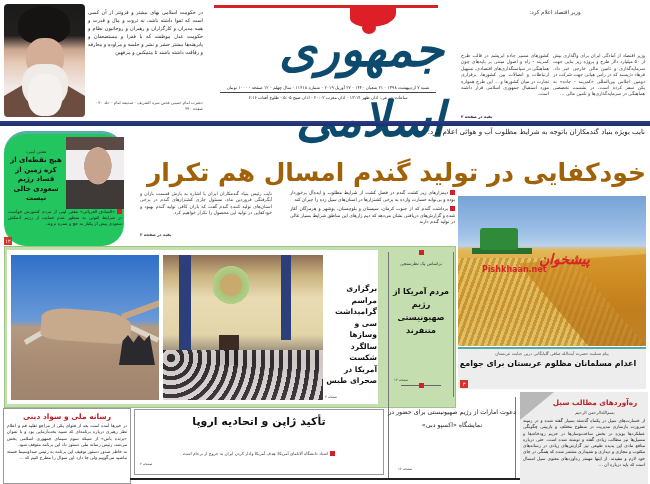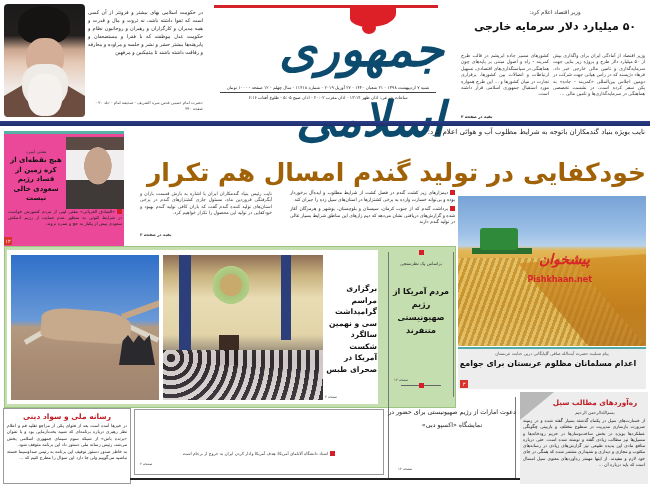"۵۰ میلیارد دلار سرمایه خارجی" div { html: <div>۵۰ میلیارد دلار سرمایه خارجی</div> -> none }
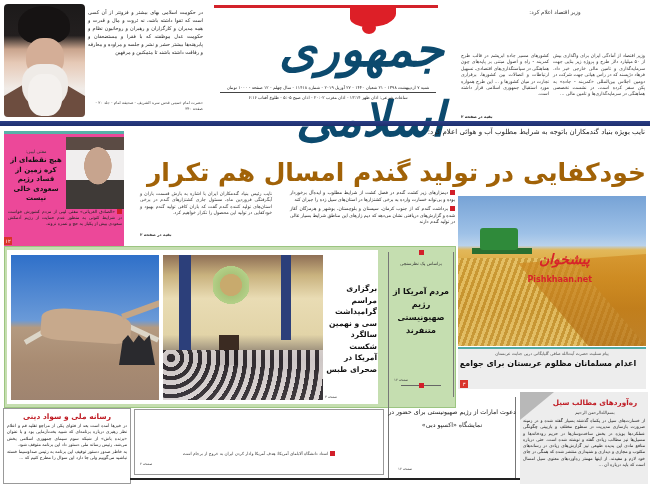"هیچ نقطه‌ای از کره زمین" #libya-box { background: #ec4899 -> #22c55e; border-radius: none -> 22px }
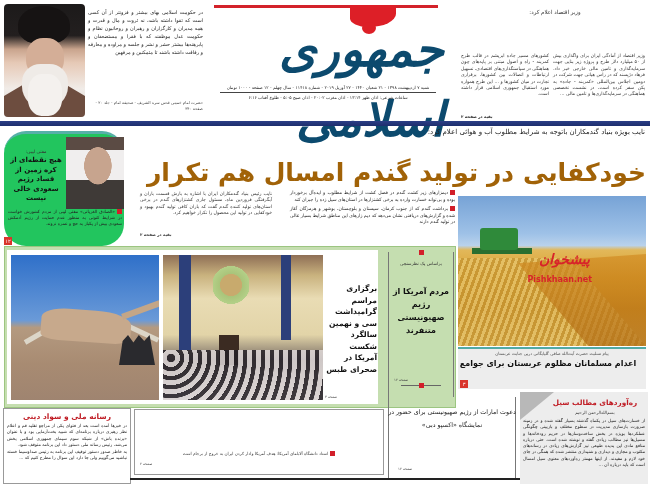"Pishkhaan.net" #watermark-en { margin-top: 10px -> none; text-align: right -> left }
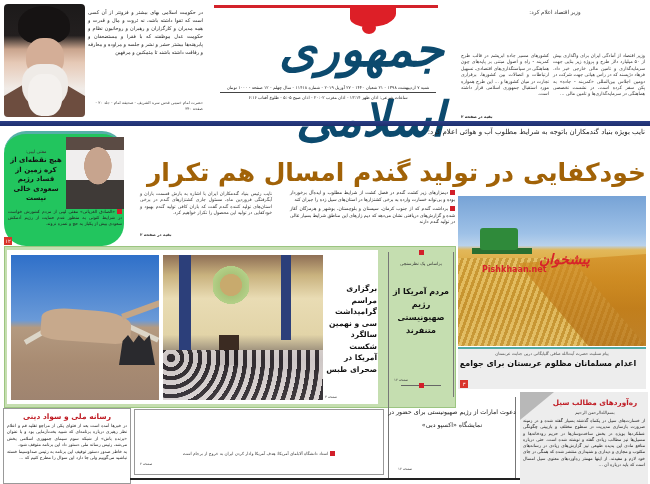"برگزاری مراسم گرامیداشت سی و" div.abs { text: نهمین -> وسازها }
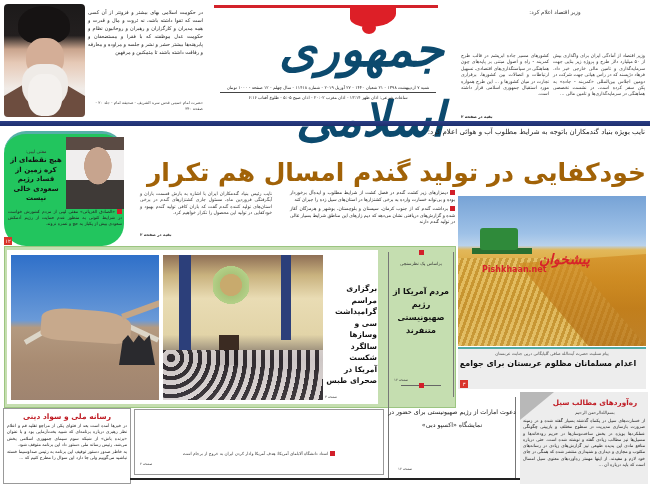"تأکید ژاپن و اتحادیه اروپا" div { html: none -> <div>تأکید ژاپن و اتحادیه اروپا</div> }
